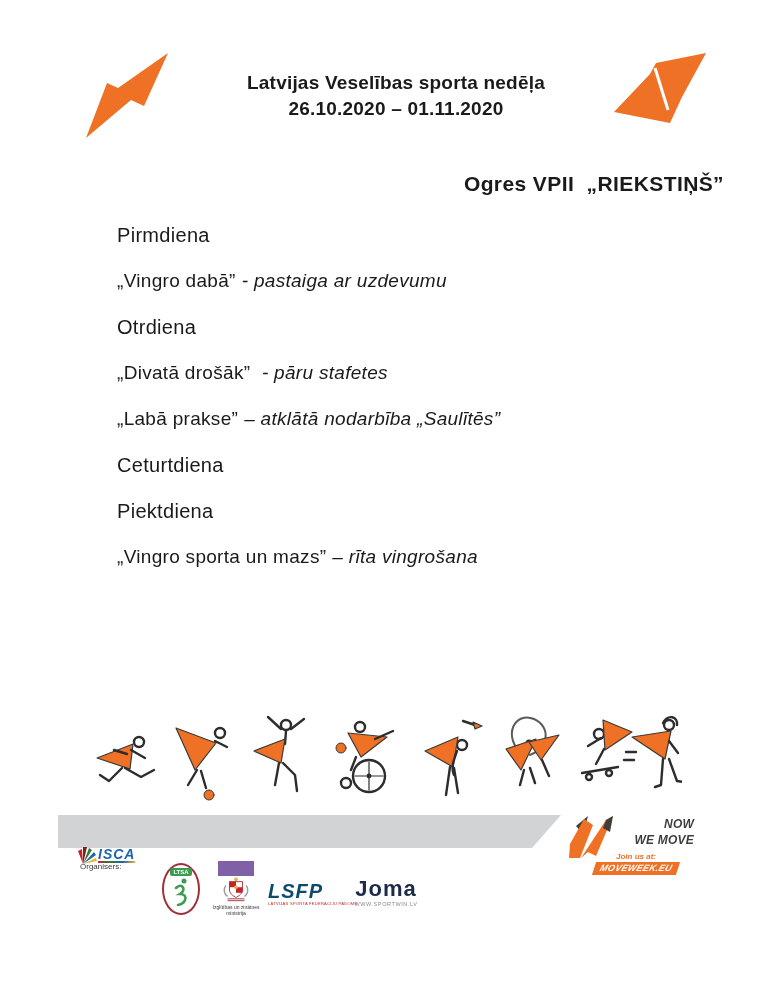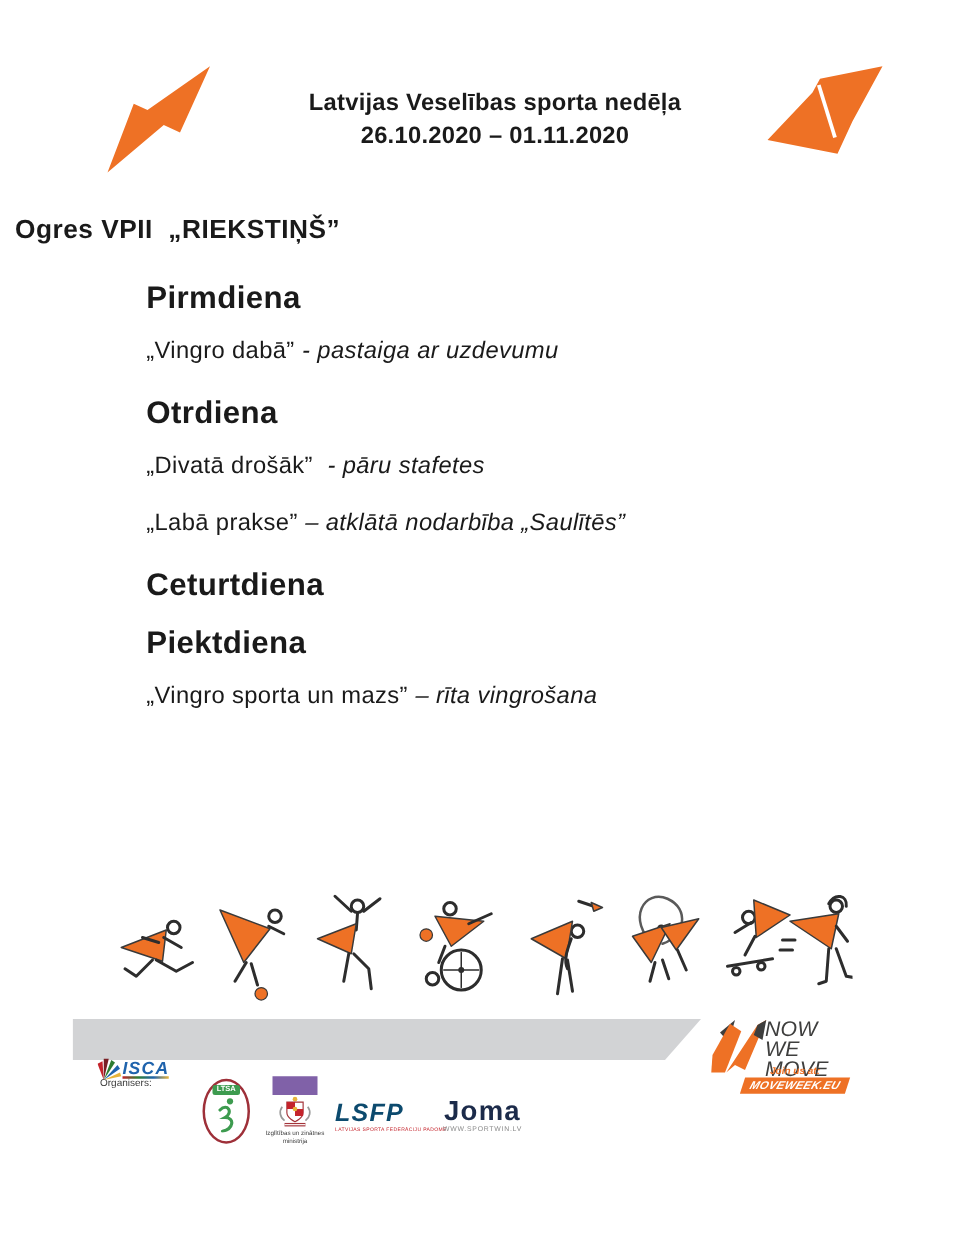"Ogres VPII „RIEKSTIŅŠ”" .subtitle { text-align: left -> right }
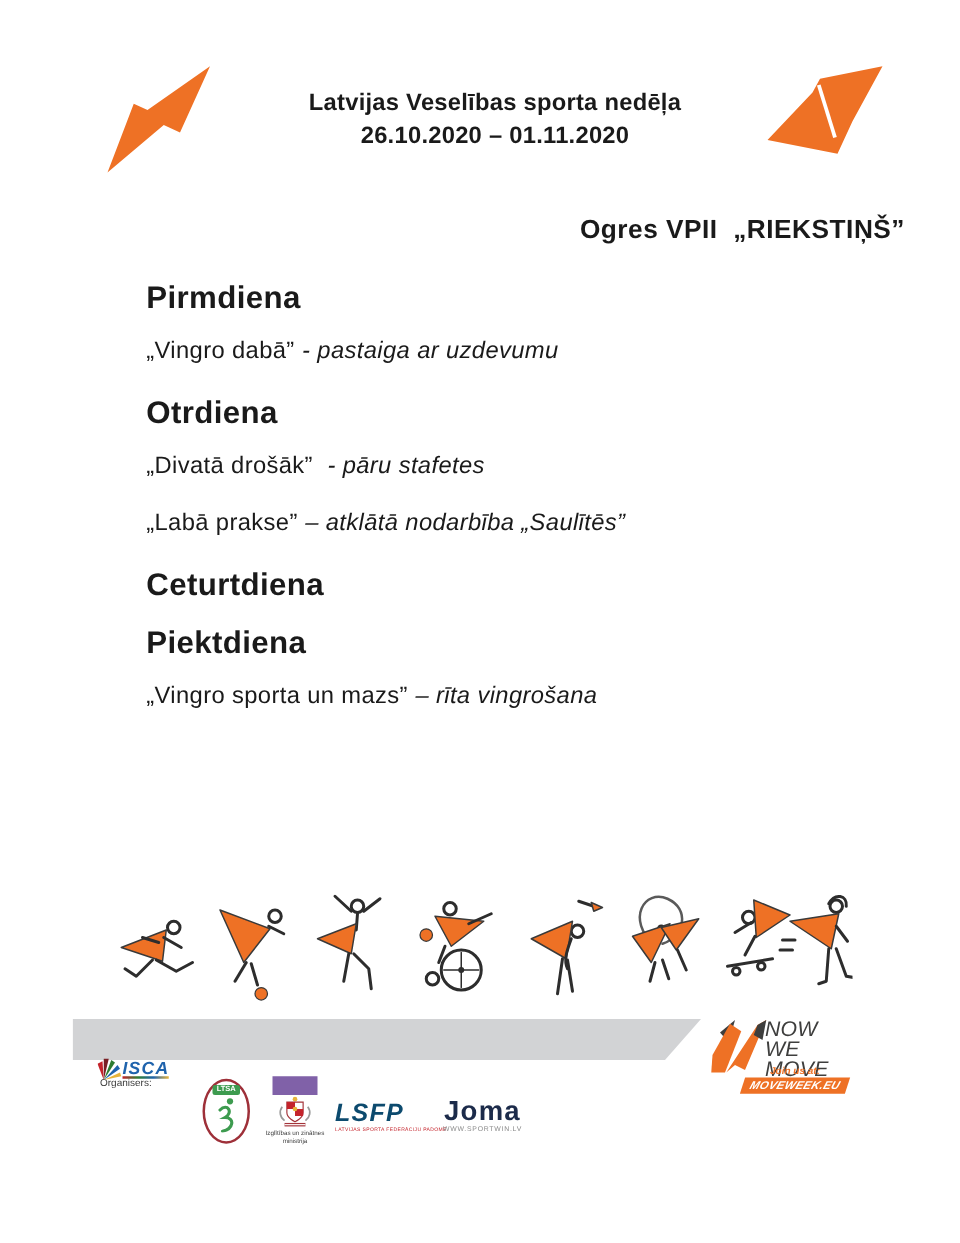"Pirmdiena" .day { font-size: 25px -> 20px; font-weight: 700 -> 400 }
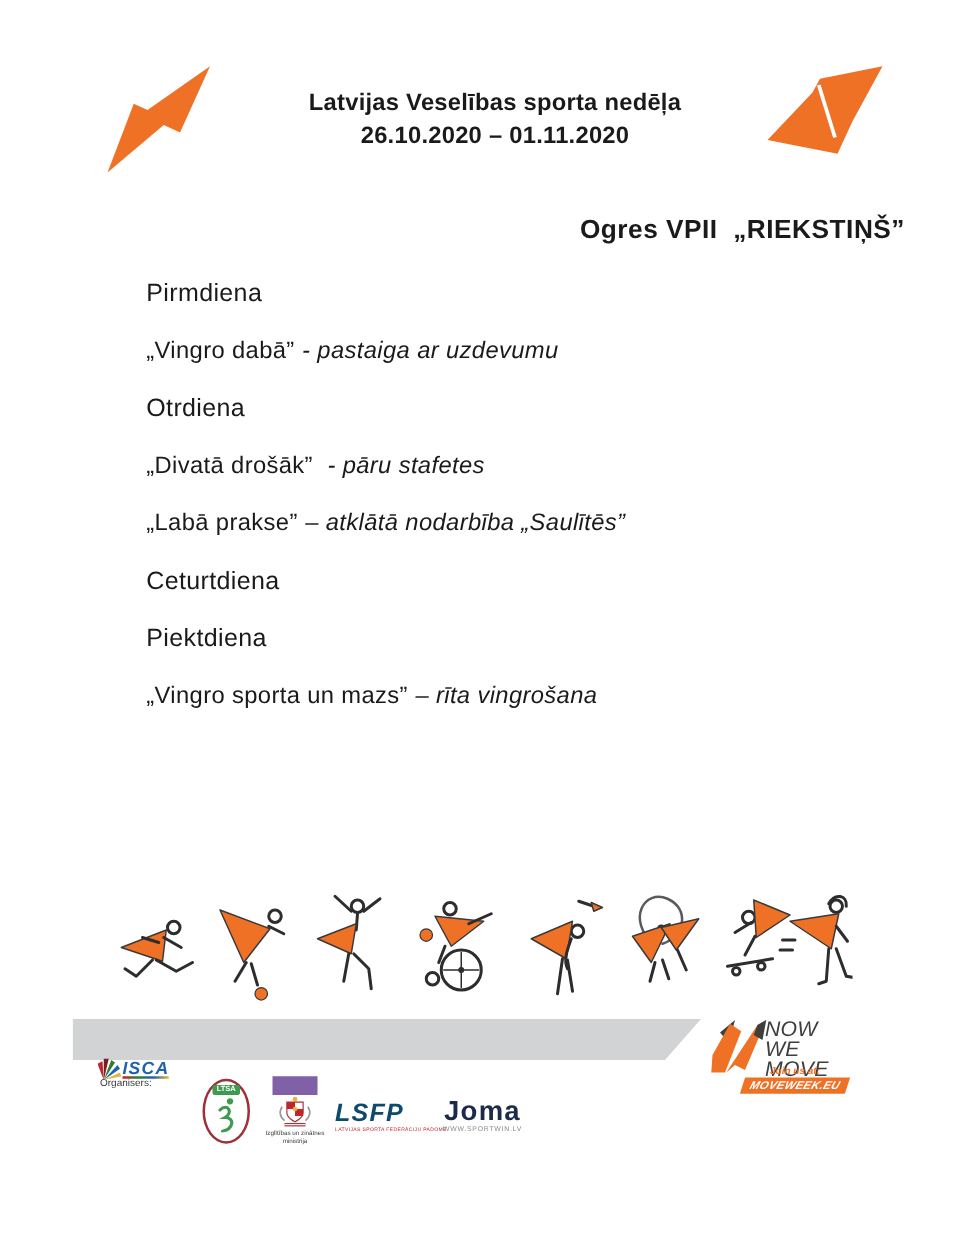"NOW" .nwm-text { font-size: 17px -> 12px; font-weight: 400 -> 700; text-align: left -> right }
